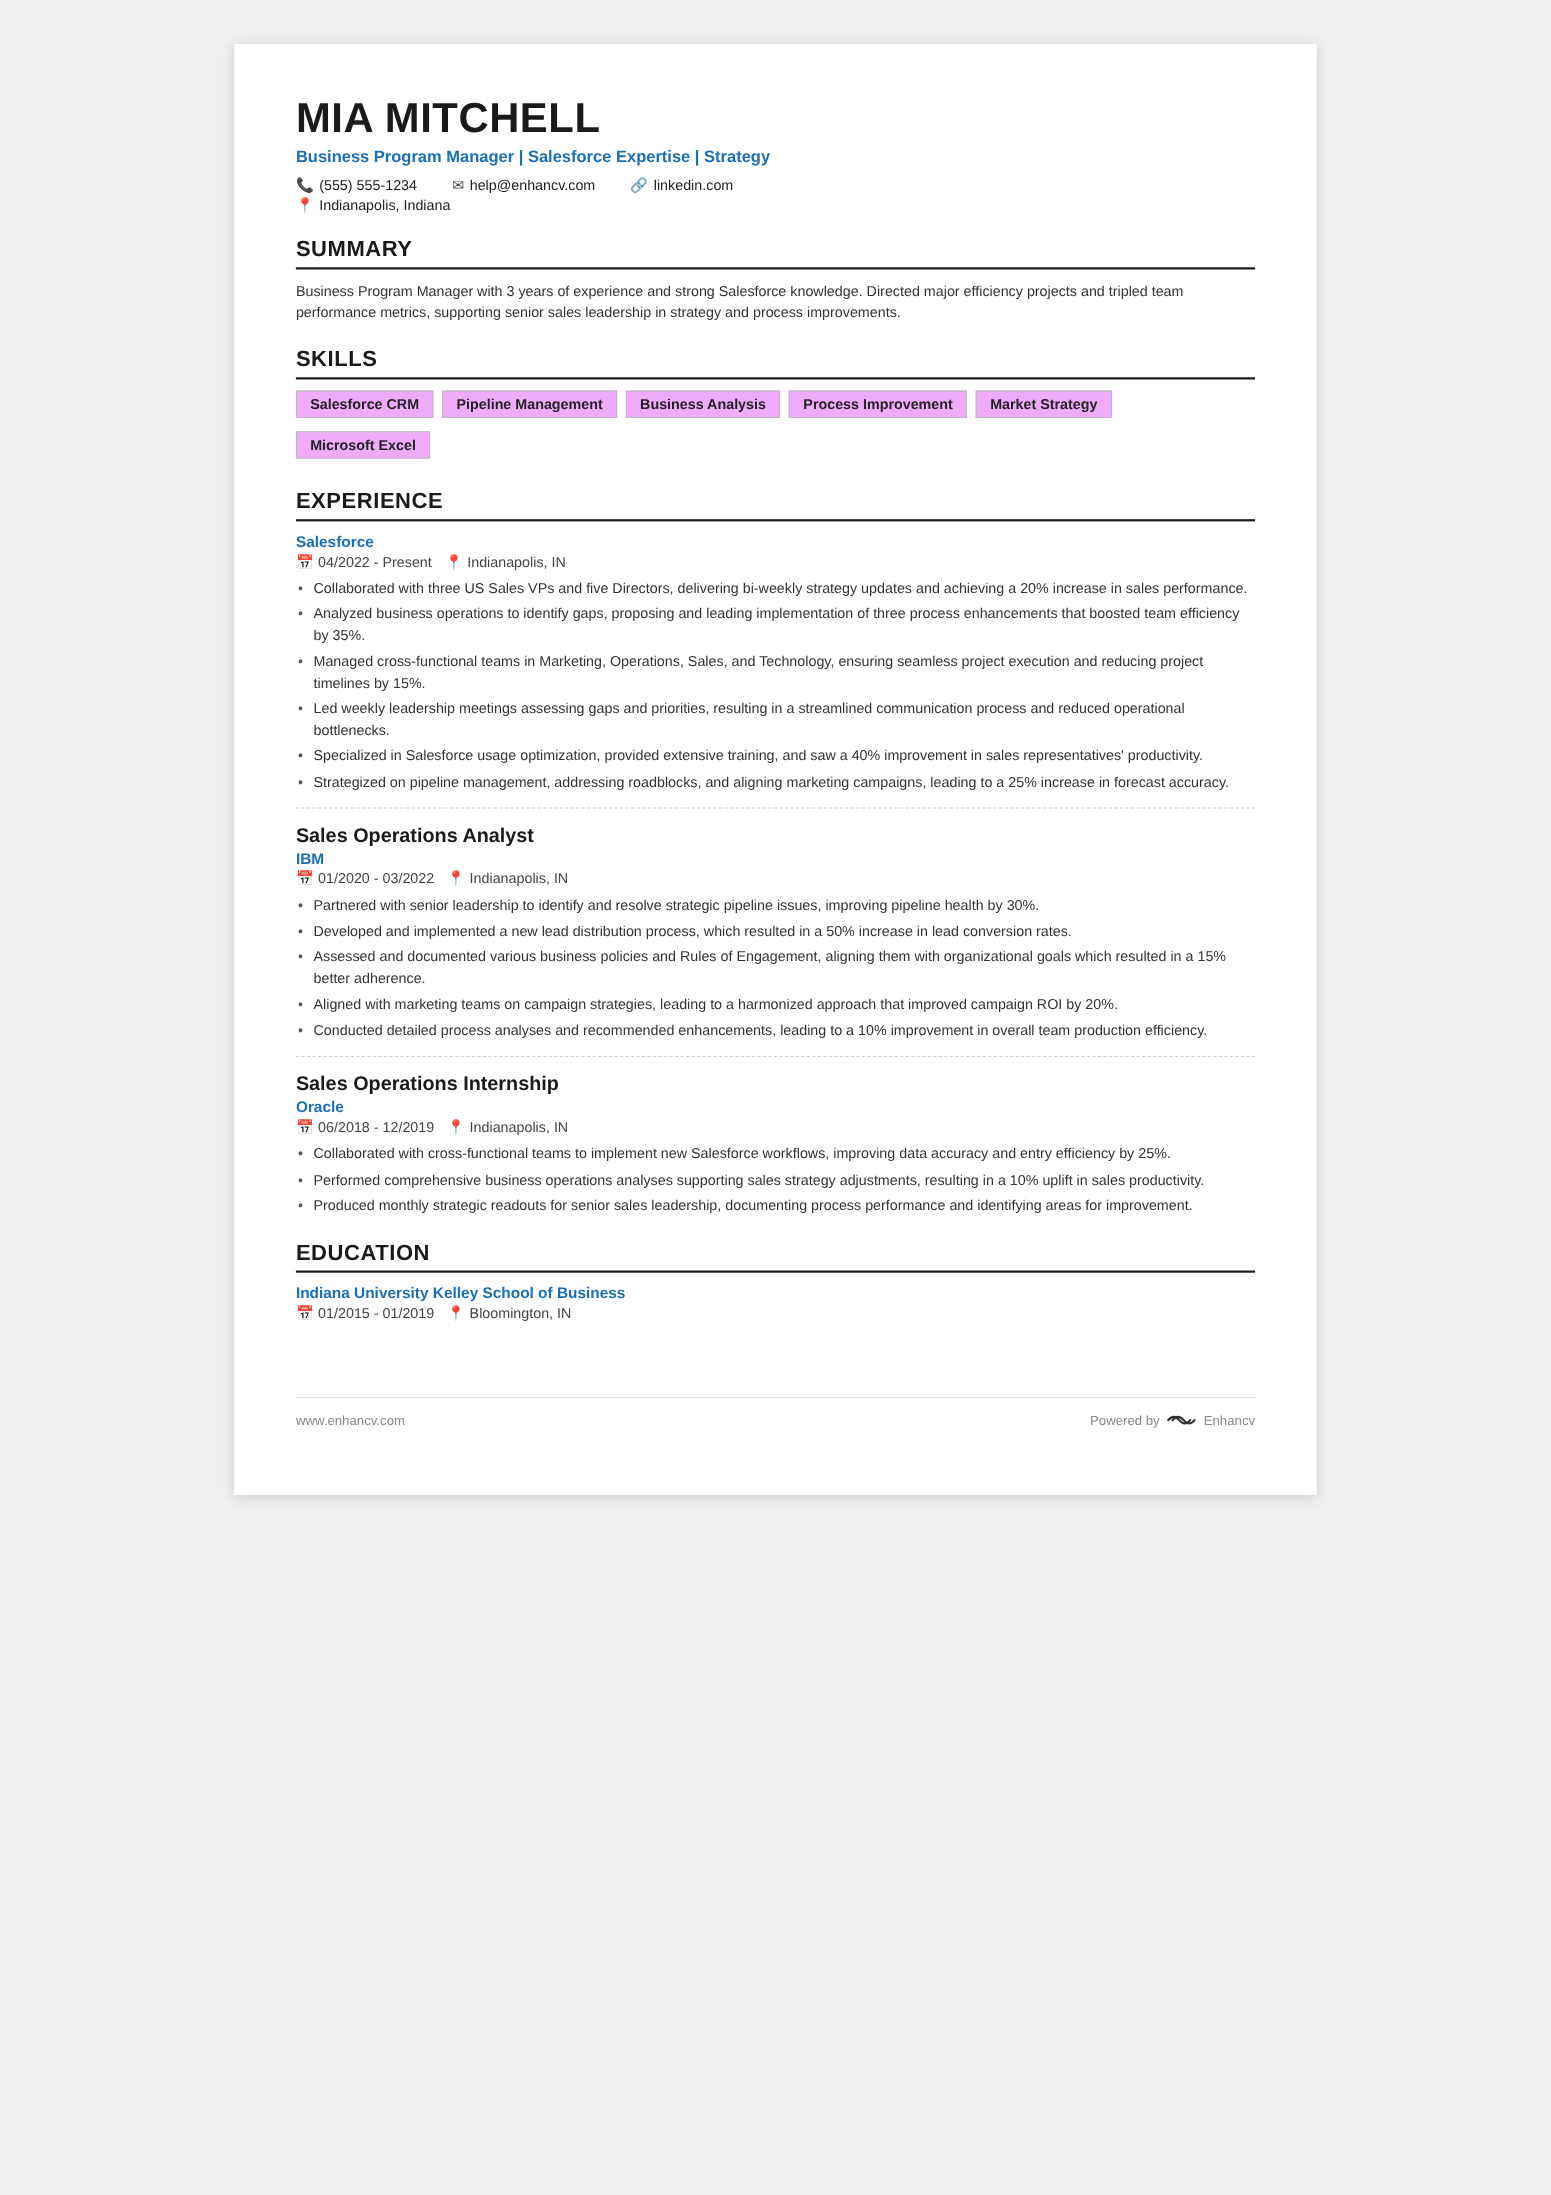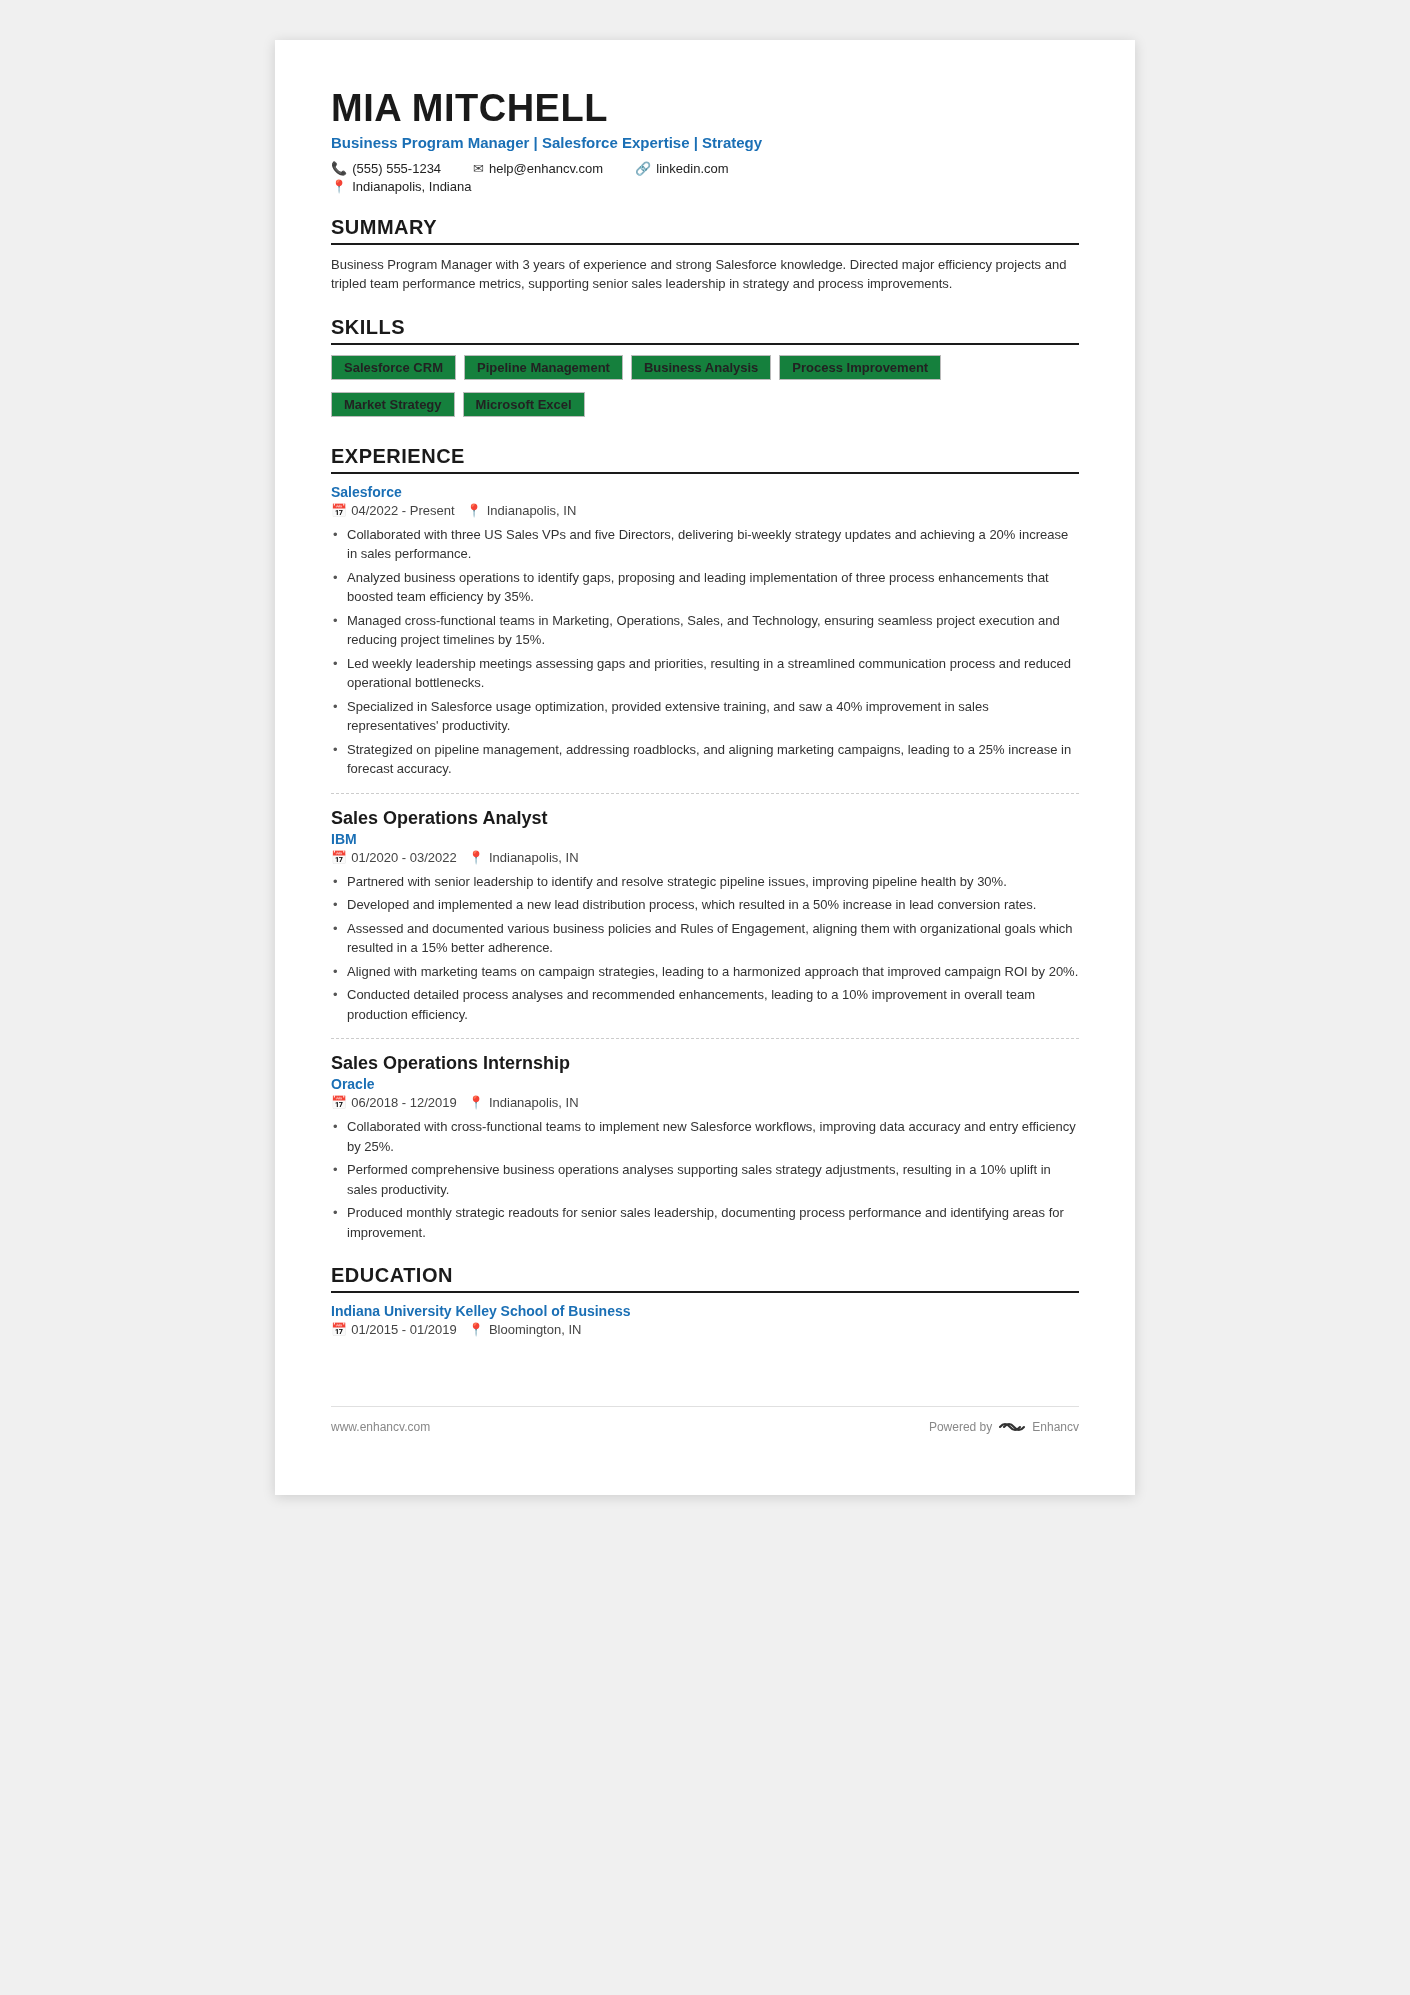"MIA MITCHELL" .resume-page { width: 860px -> 984px }
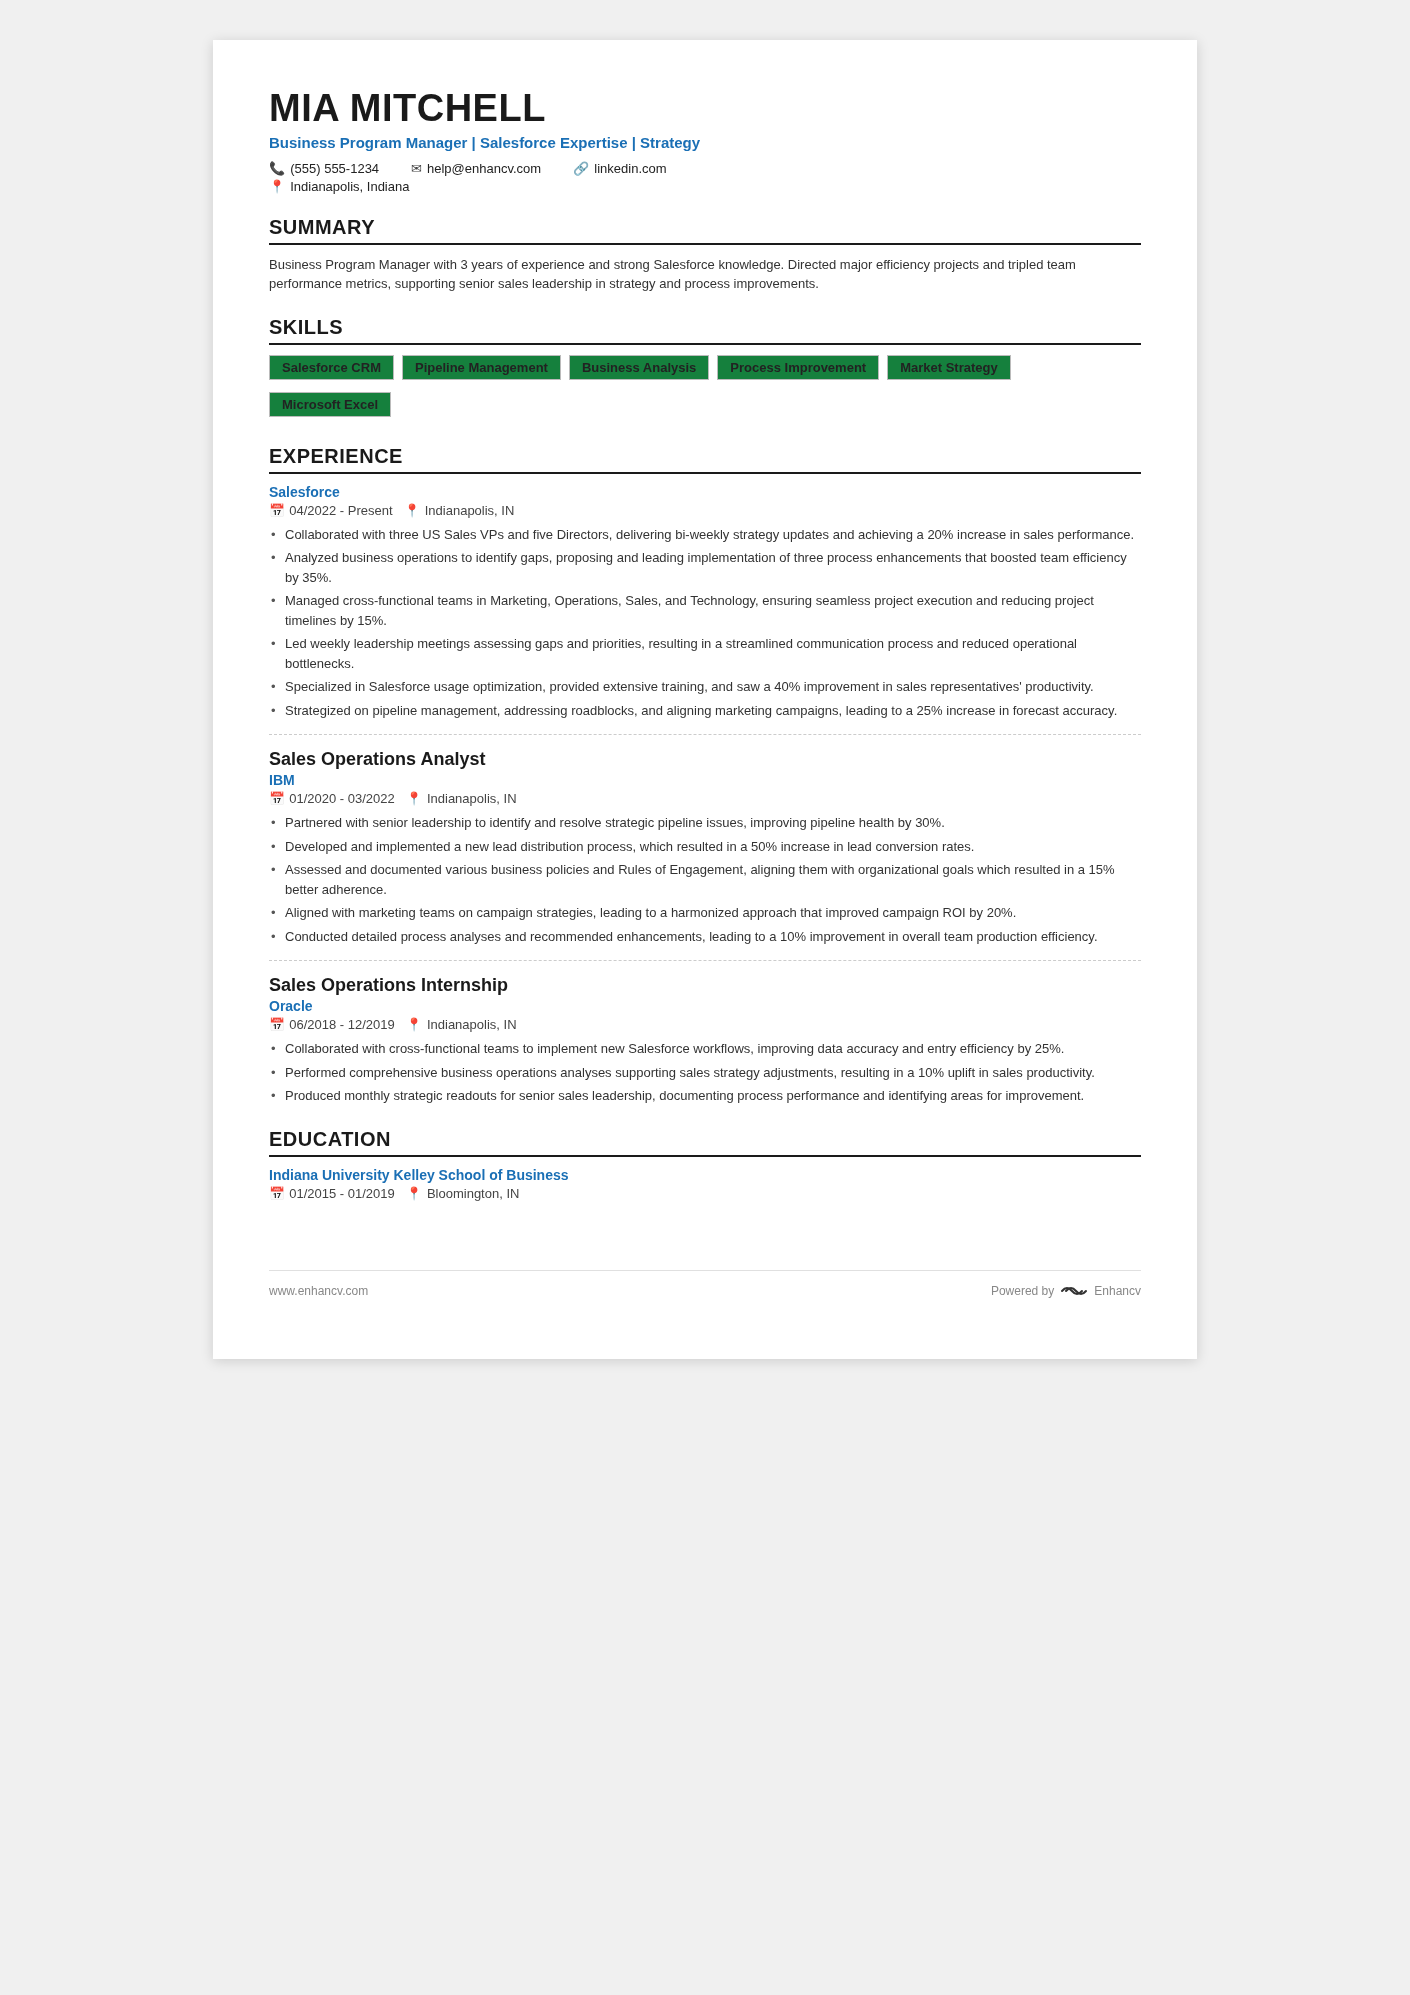"Salesforce CRM" .skill-tag { background: #15803d -> #f0abfc }
